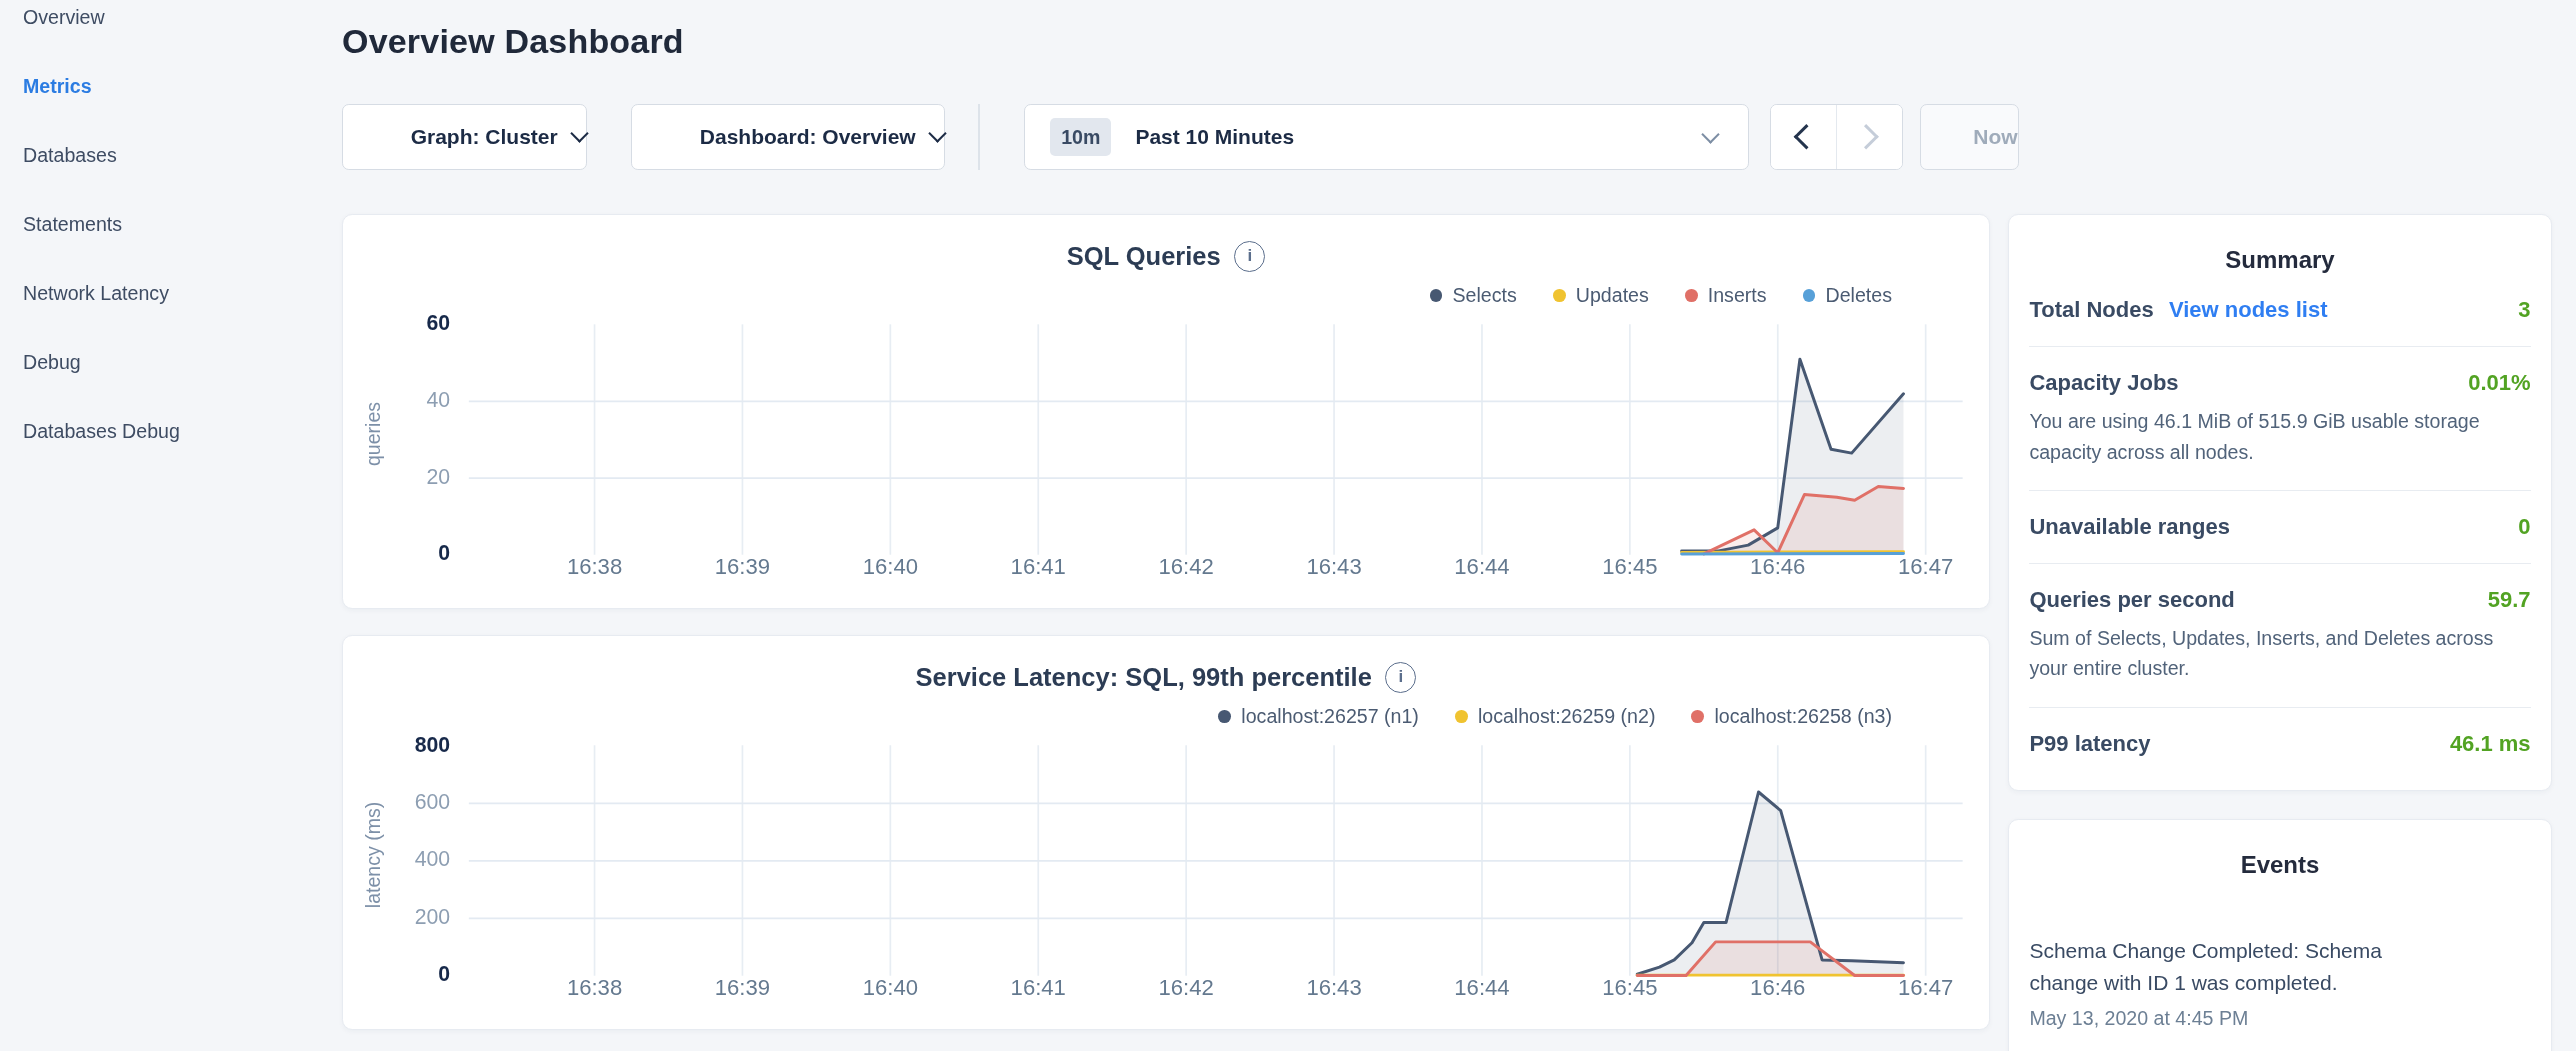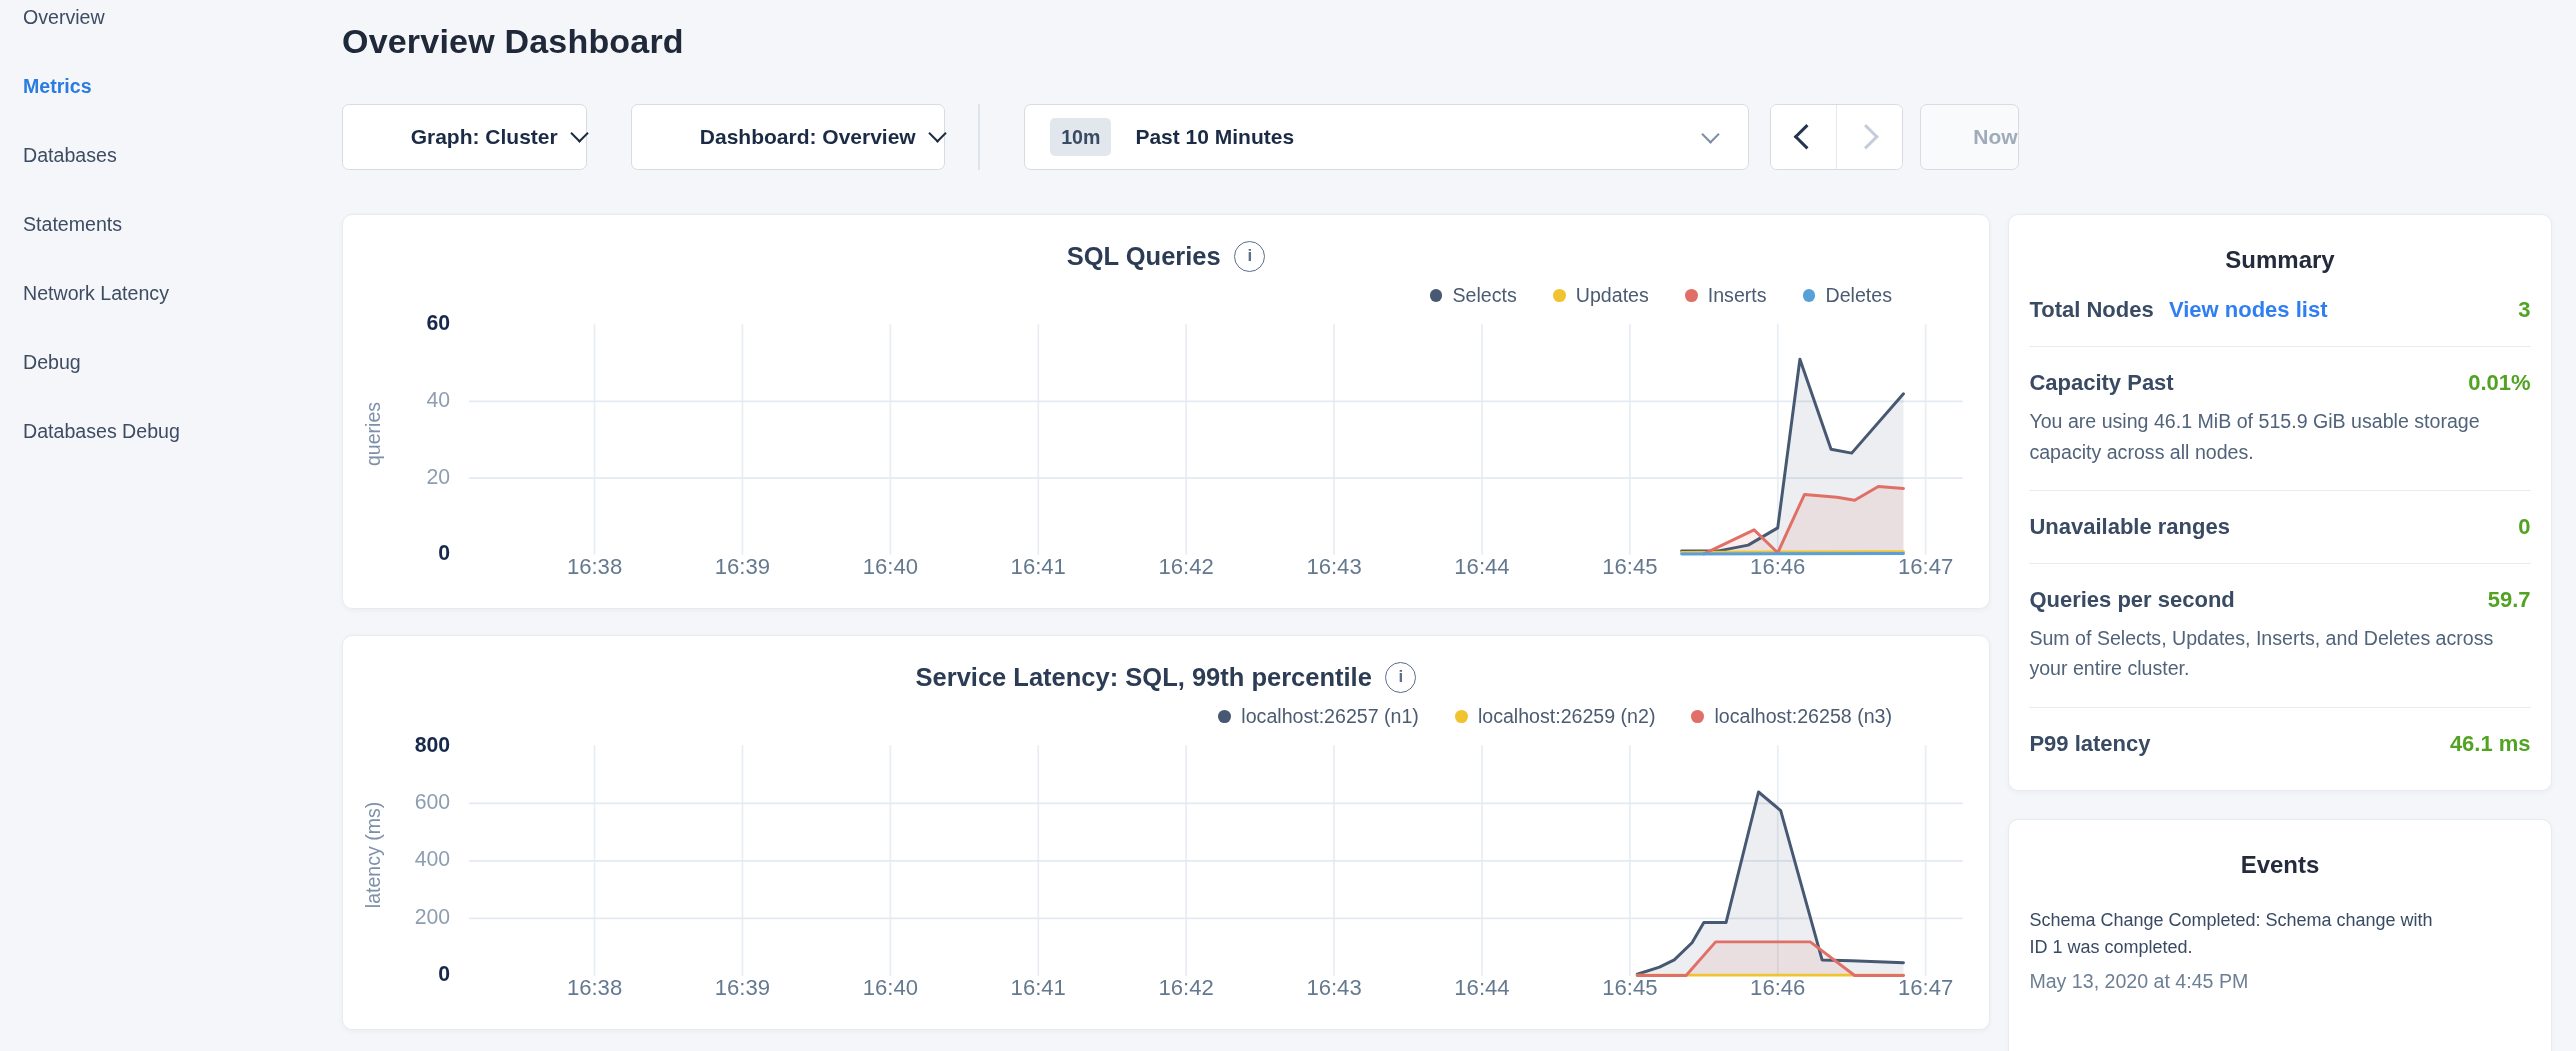"Capacity Past" span.srow-label { text: Past -> Jobs }
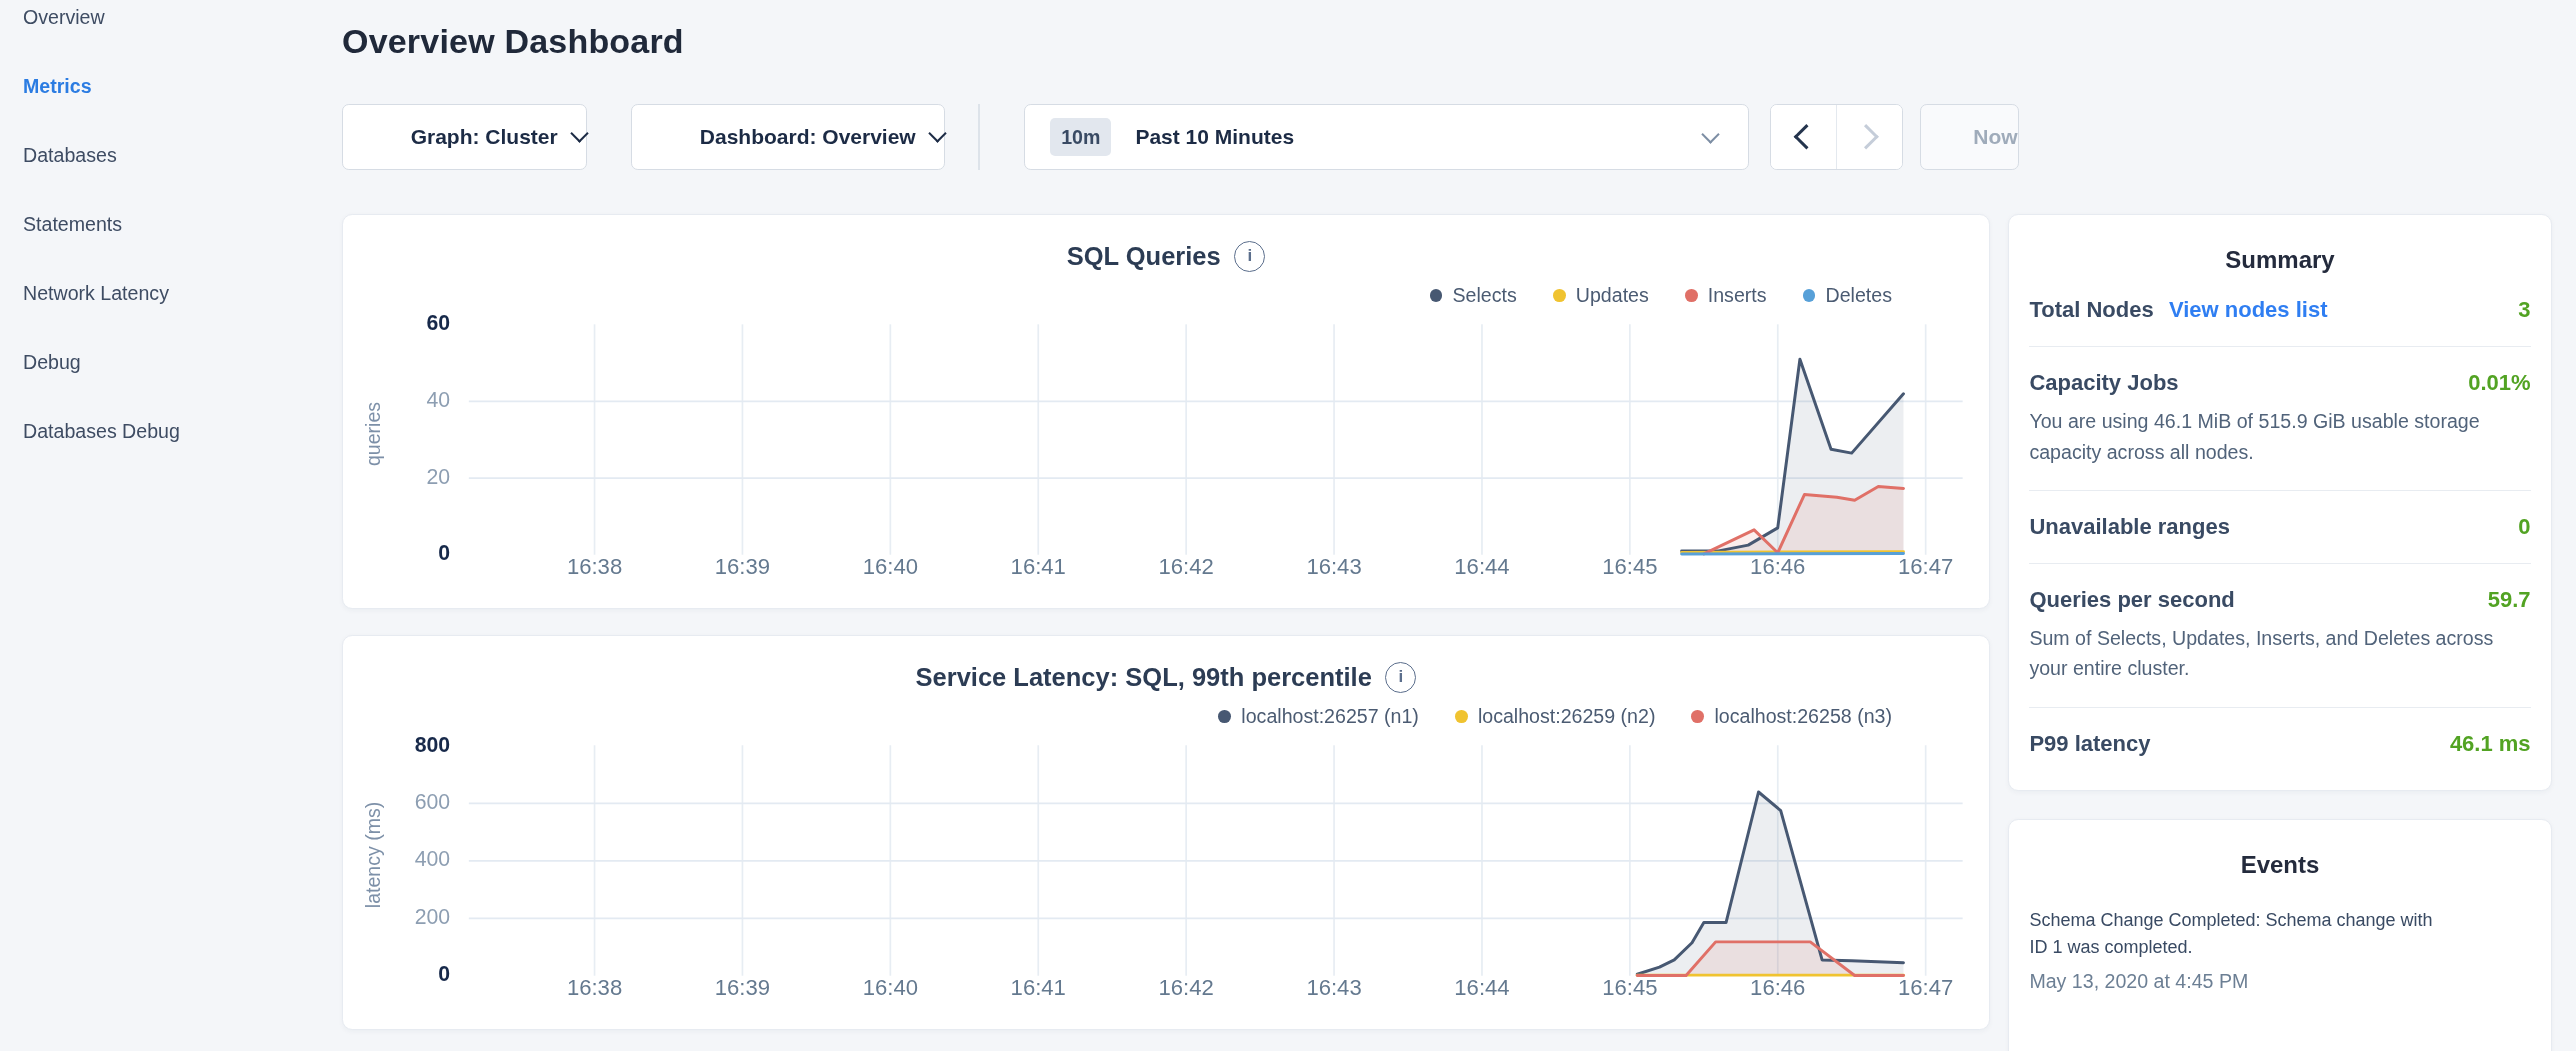"Schema Change Completed: Schema change" .event-msg { font-size: 18px -> 21px; margin-top: 28px -> 56px }
